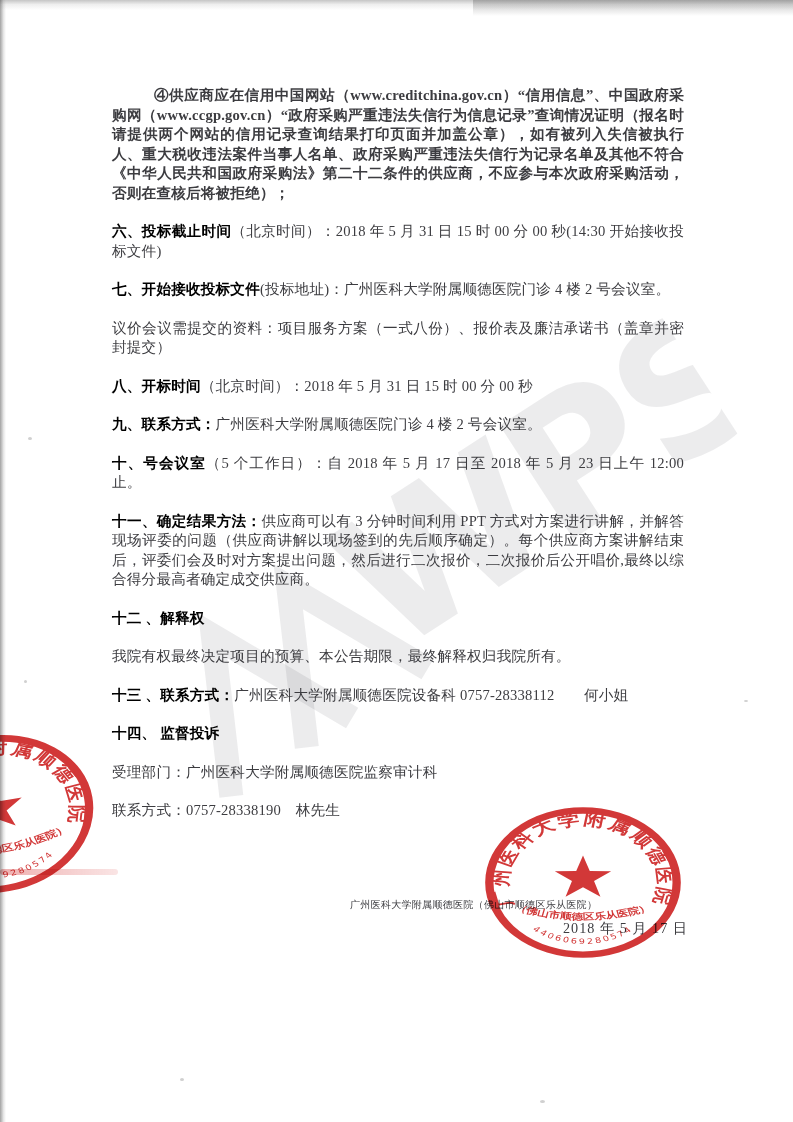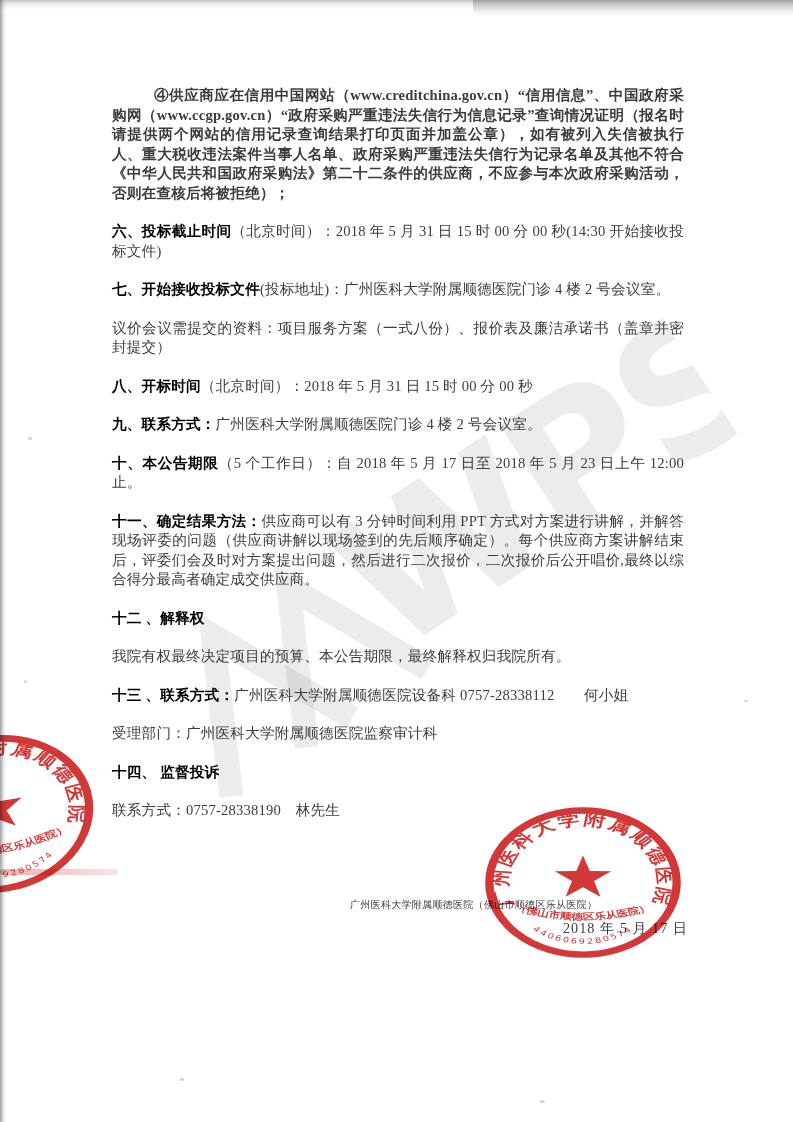"十、本公告期限" span.lead { text: 本公告期限 -> 号会议室 }
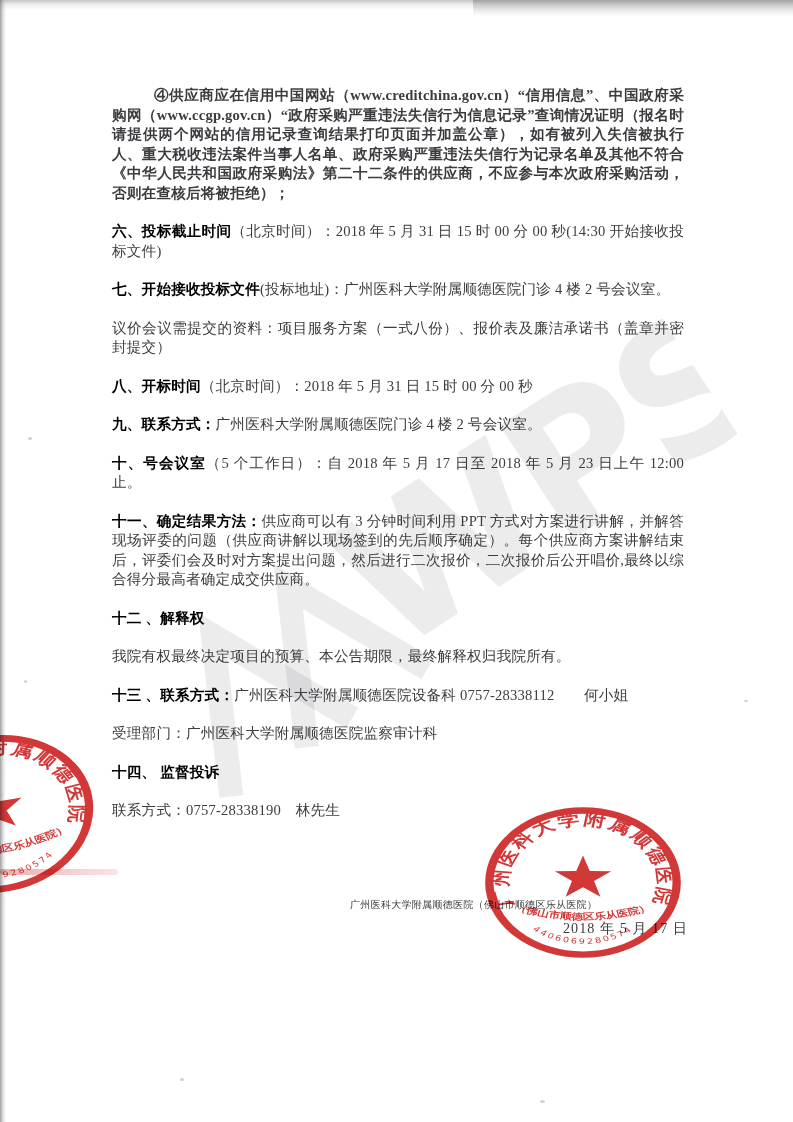"受理部门：广州医科大学附属顺德医院监察审计科" p { order: before "十四、 监督投诉" -> after "十四、 监督投诉" }
